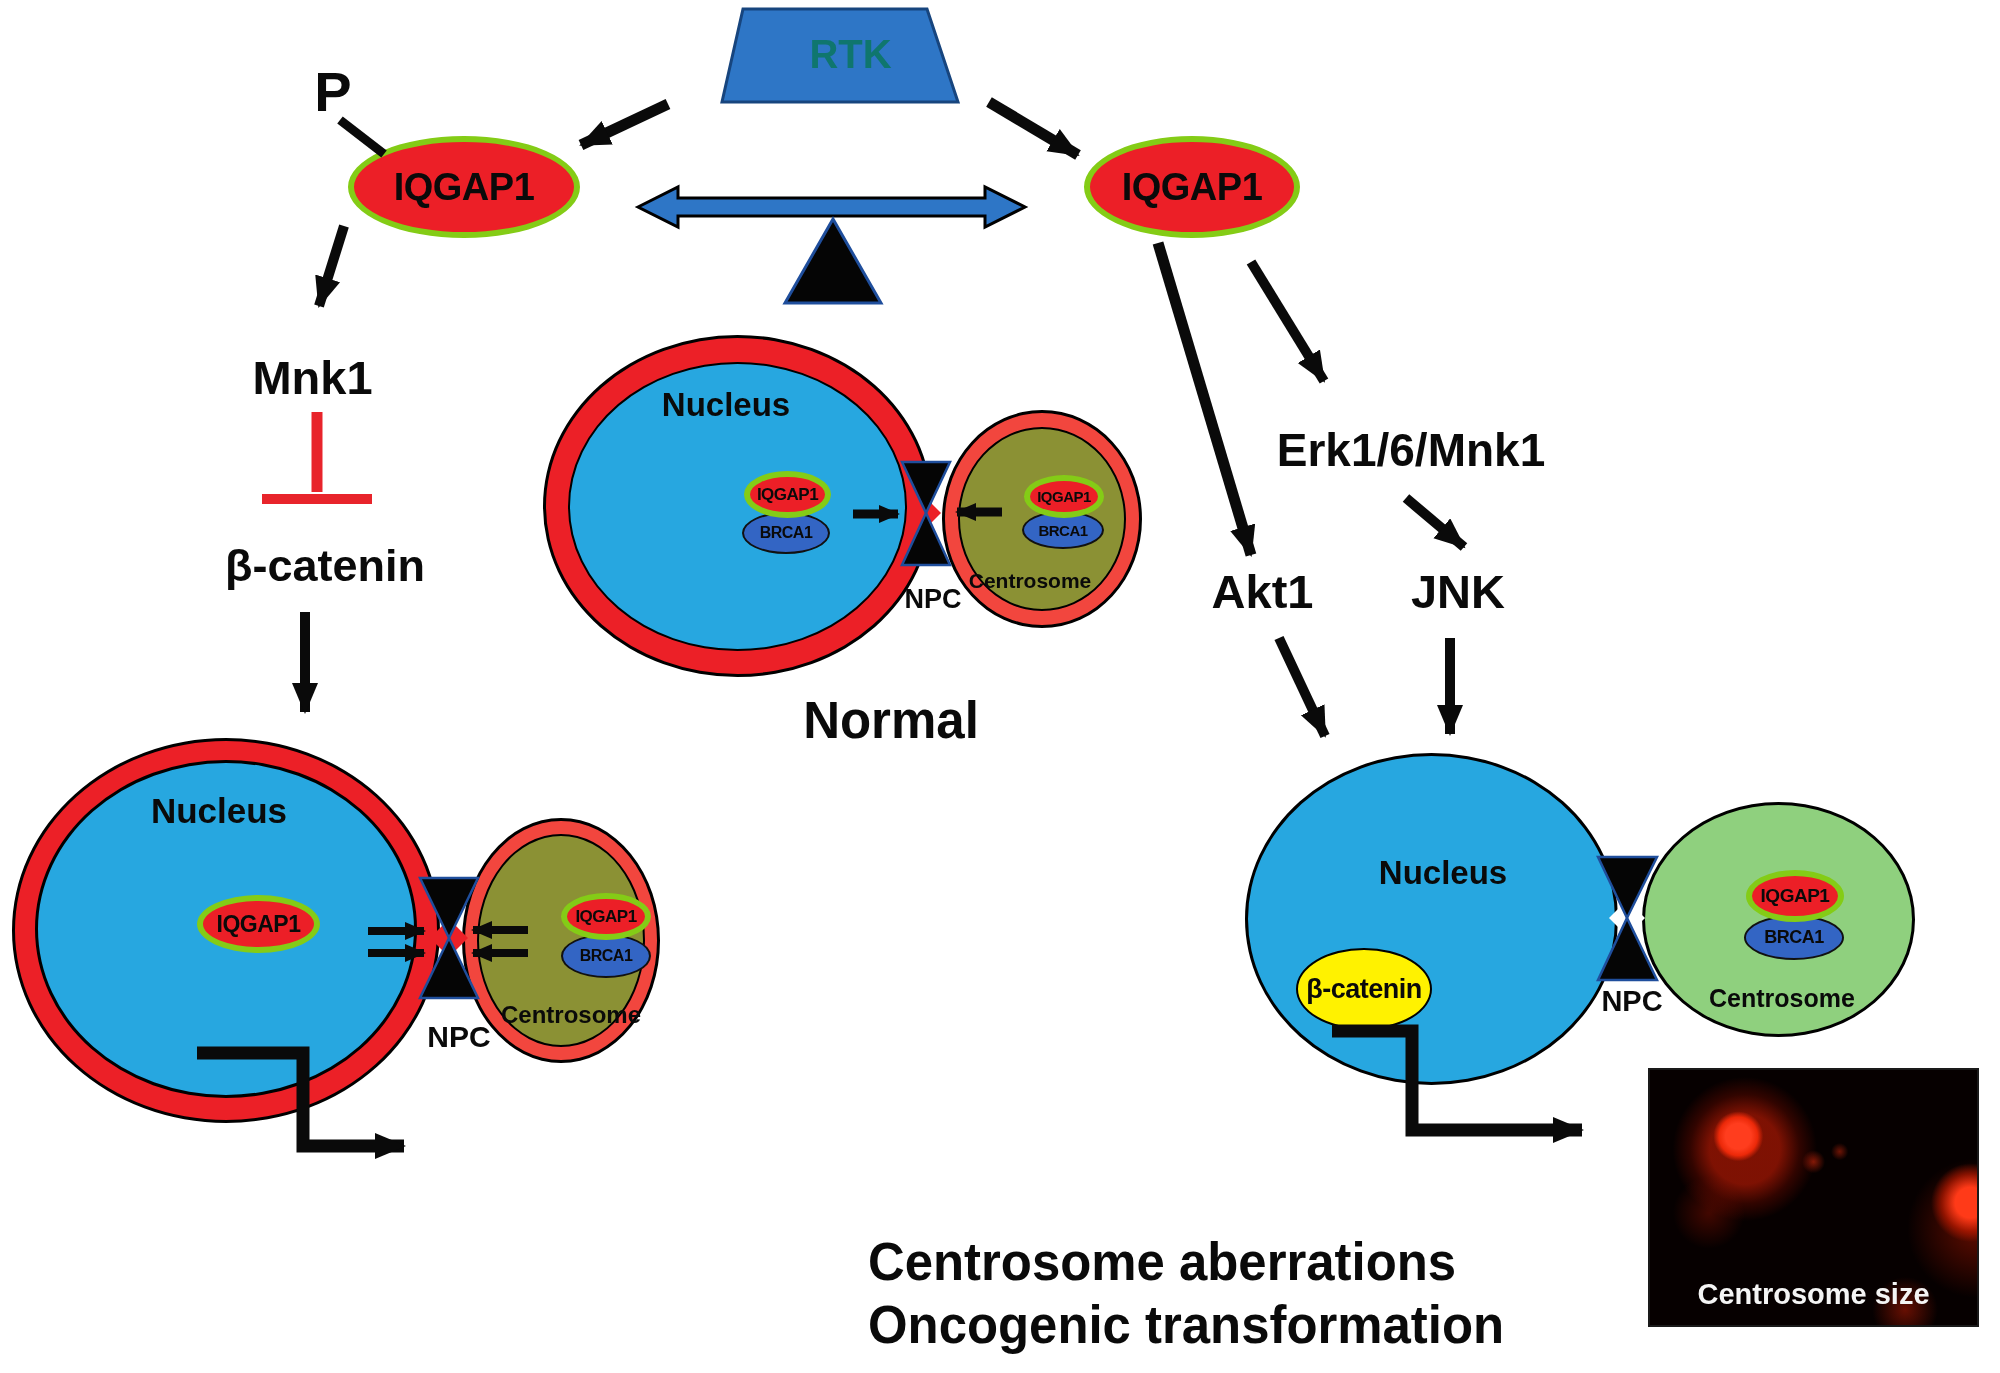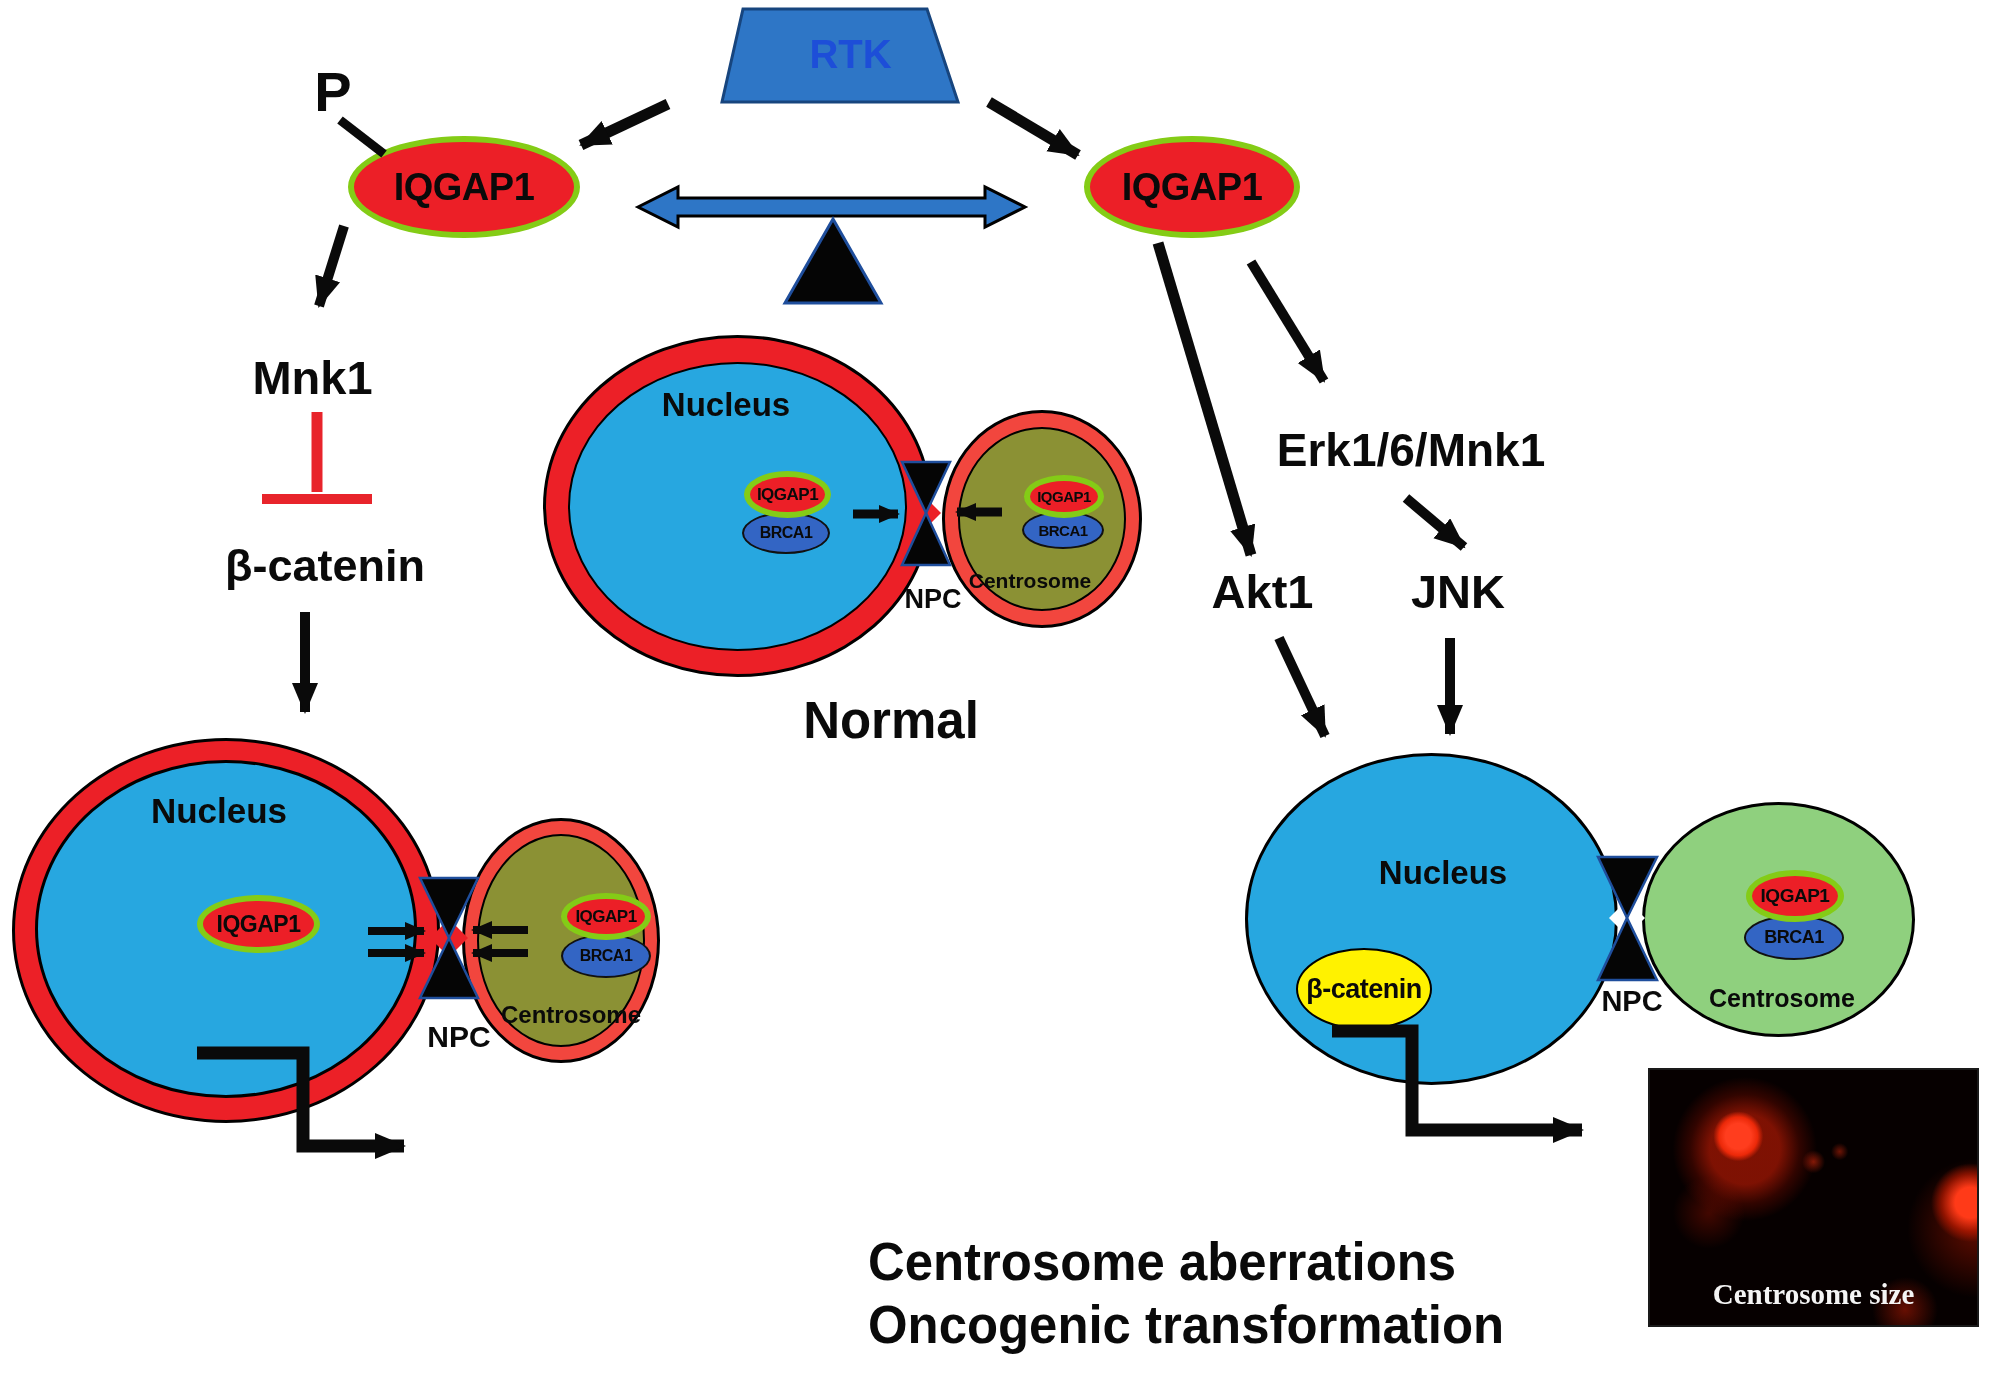"RTK" div.label { color: #1d4ed8 -> #0f766e }
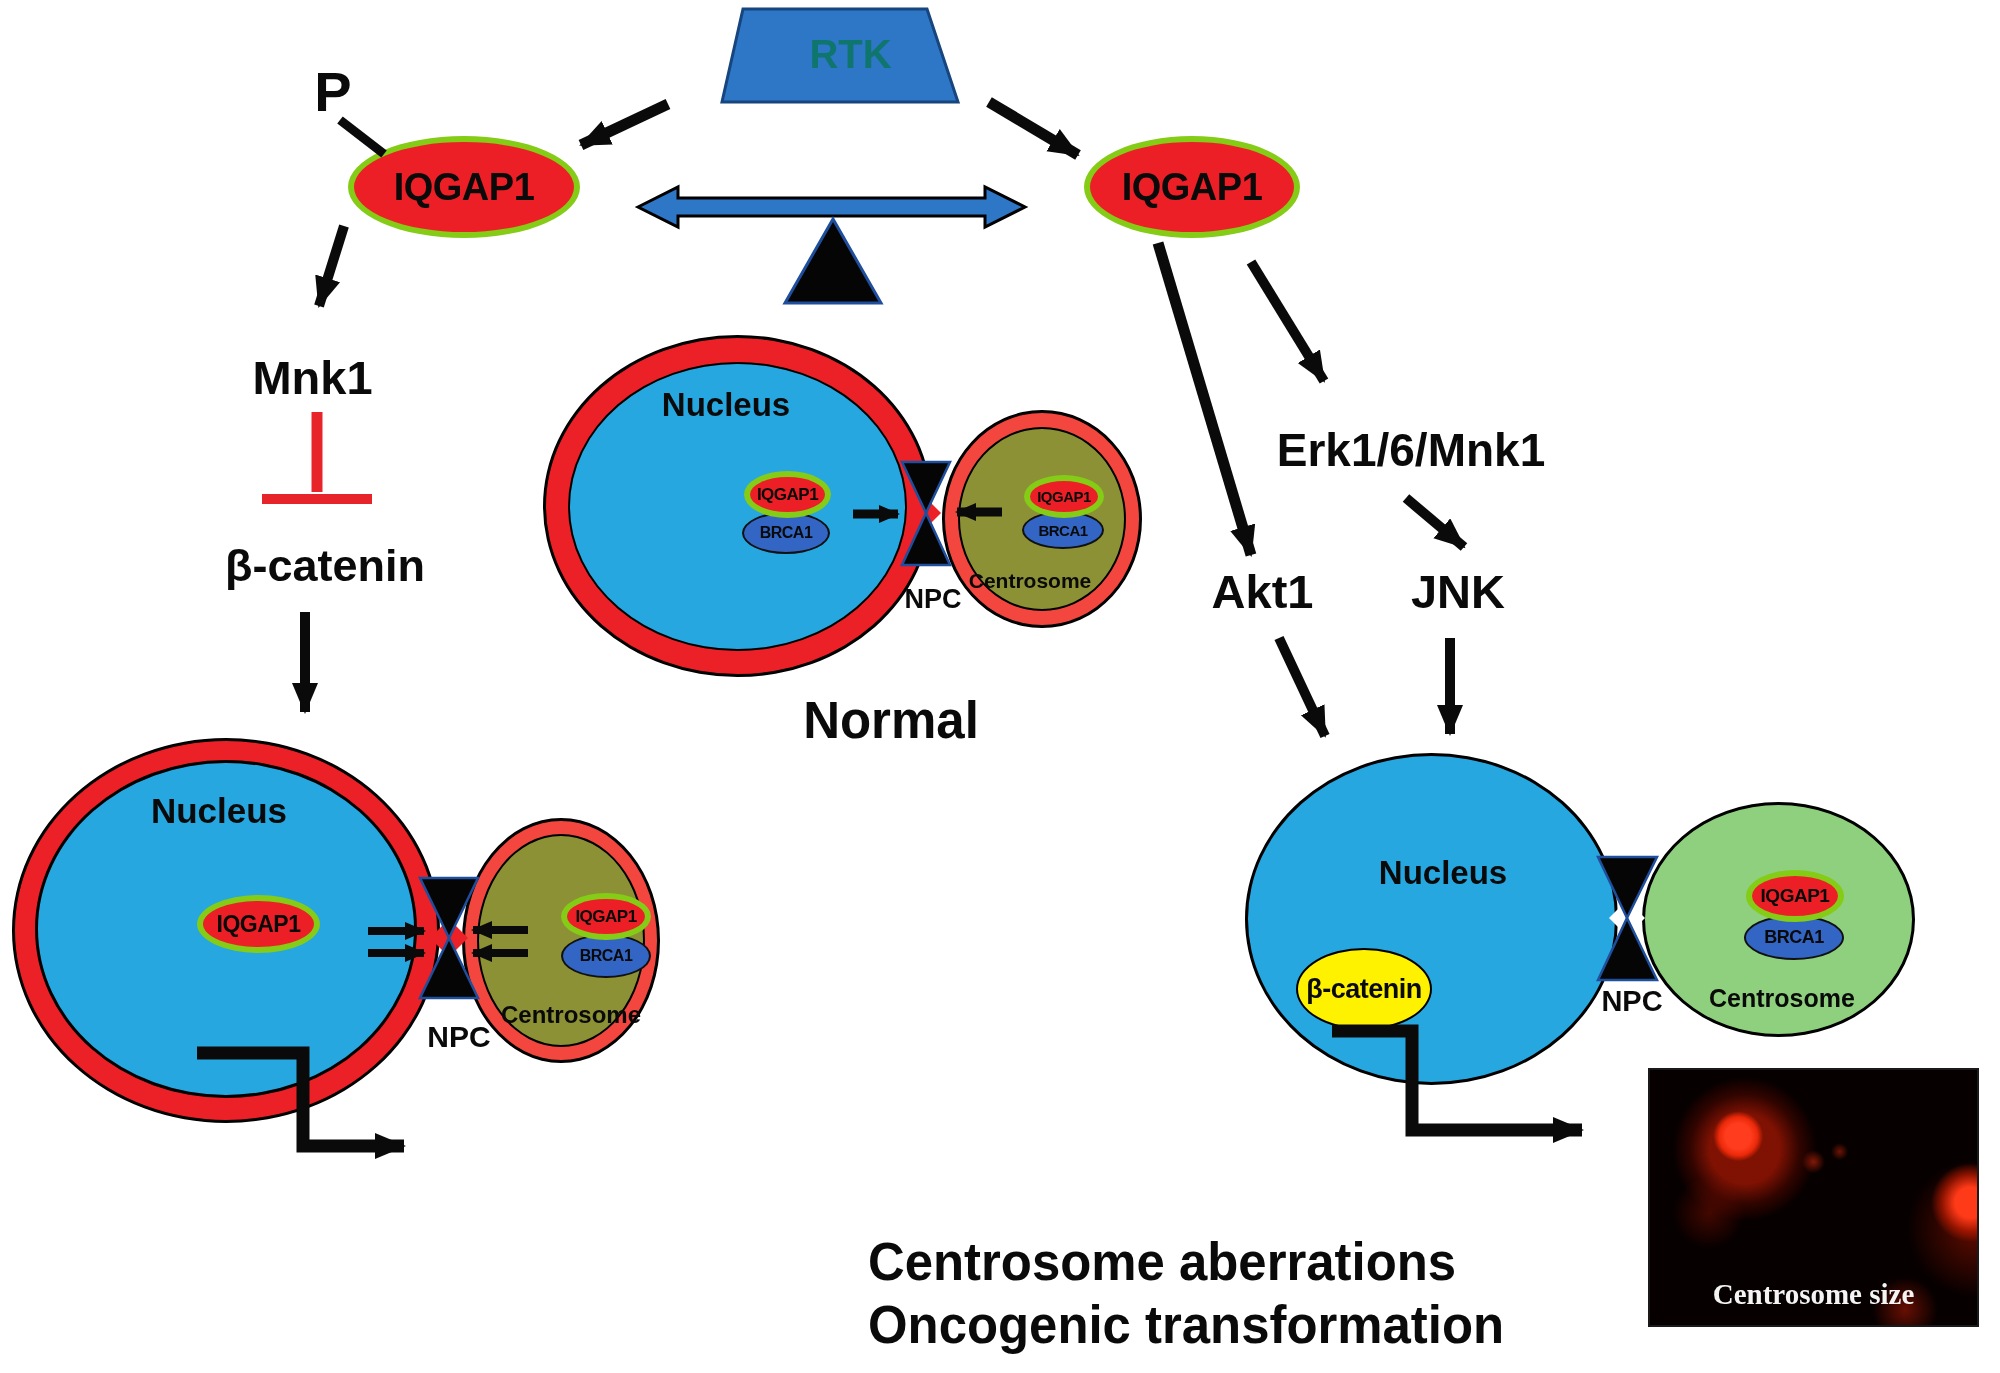"Centrosome size" #micro-size { font-family: Liberation Serif, serif -> none }
